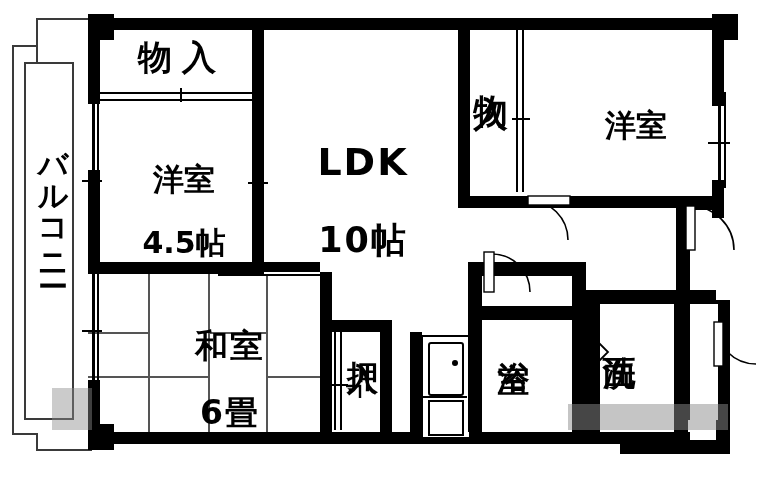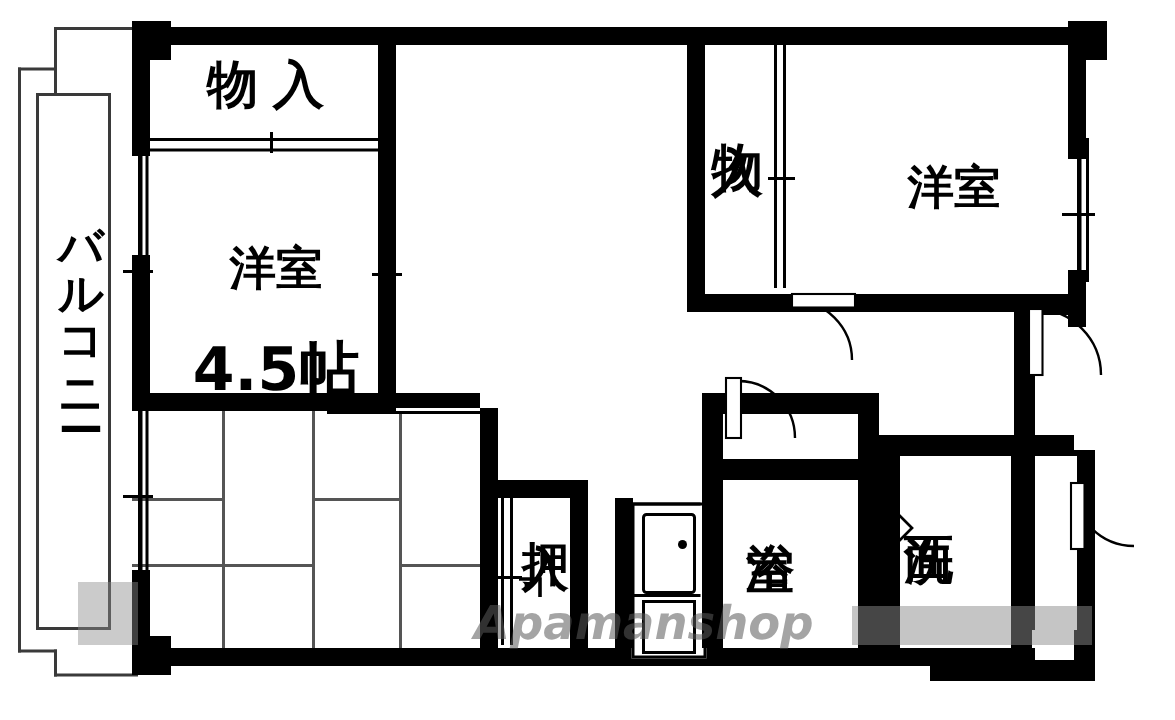"LDK" div.label-stack { html: none -> <div> <span>LDK</span><br> <span>10帖</span> </div> }
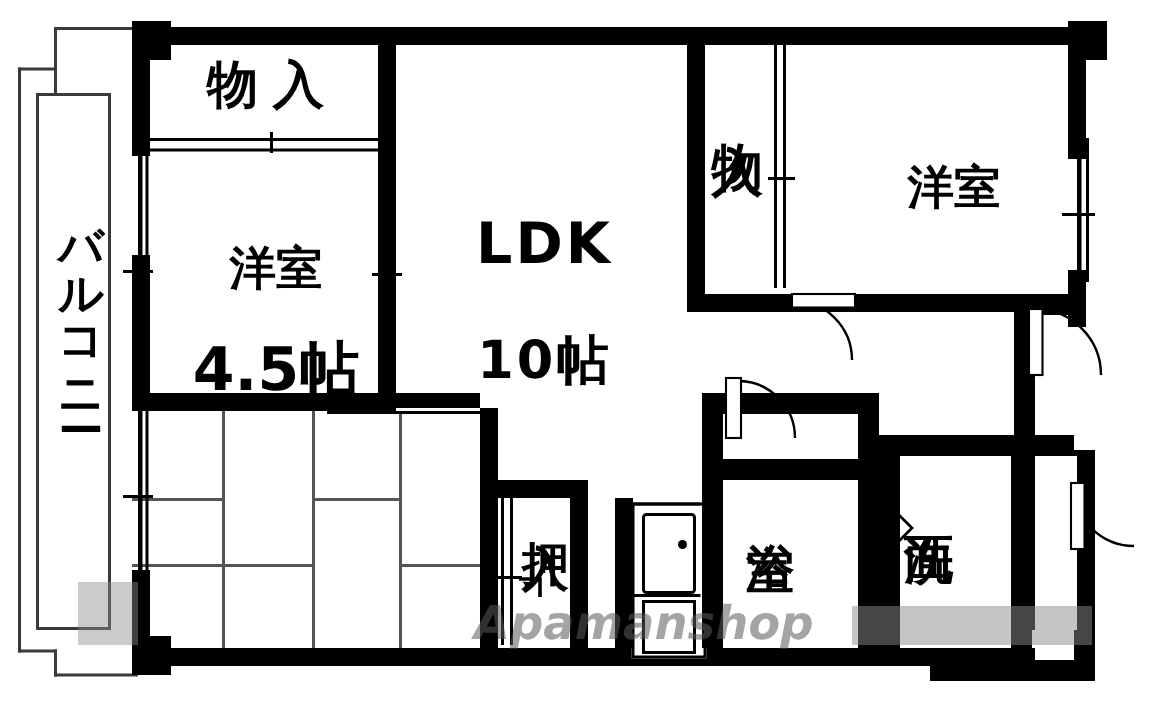"4.5帖" span { font-size: 40px -> 30px }
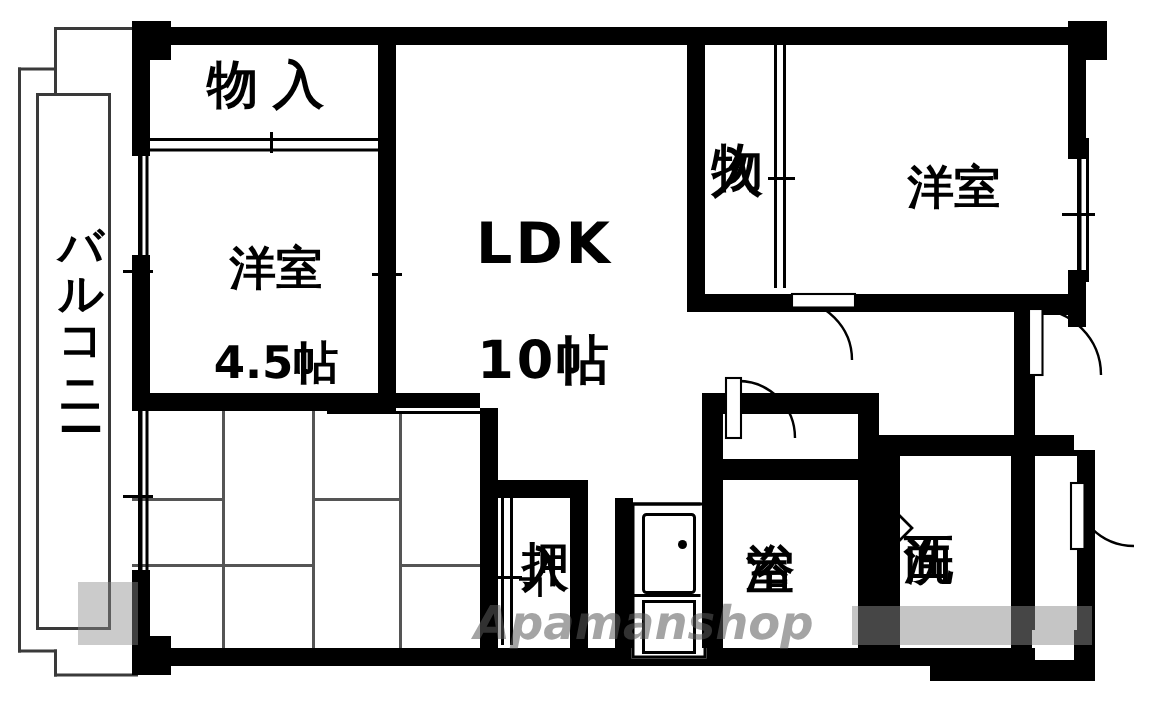"和室" div.label-stack { html: none -> <div> <span>和室</span><br> <span>6畳</span> </div> }
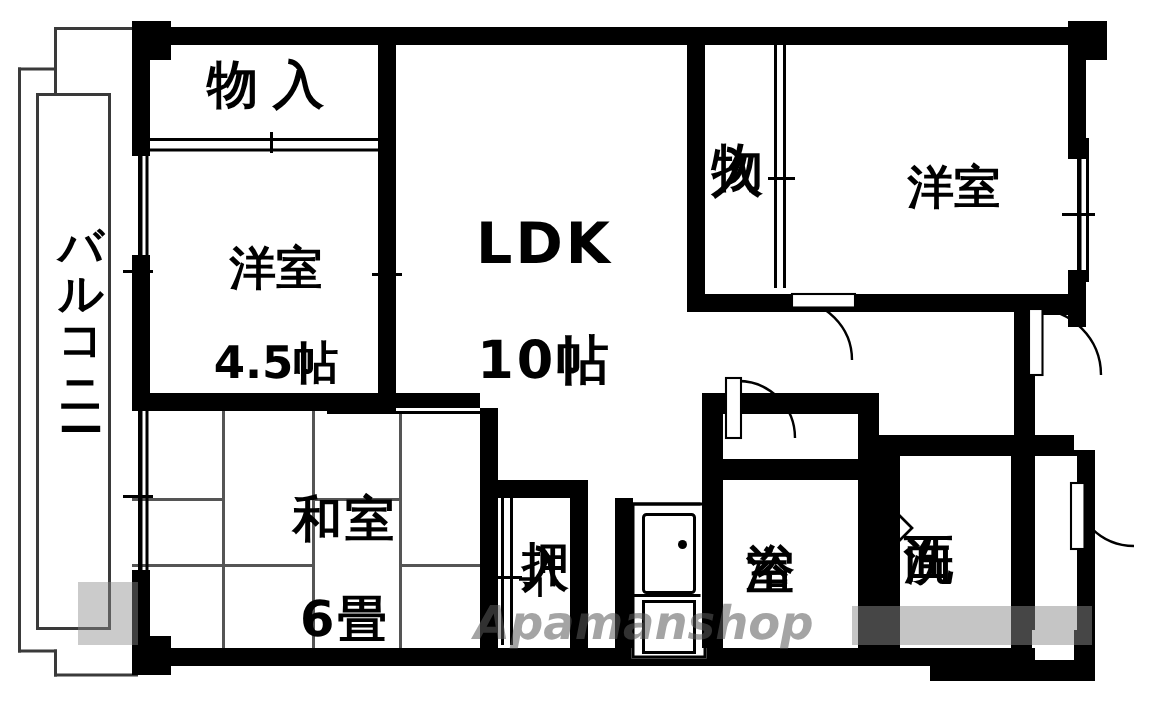"Apamanshop" div.watermark { html: <div>Apamanshop</div> -> none }
